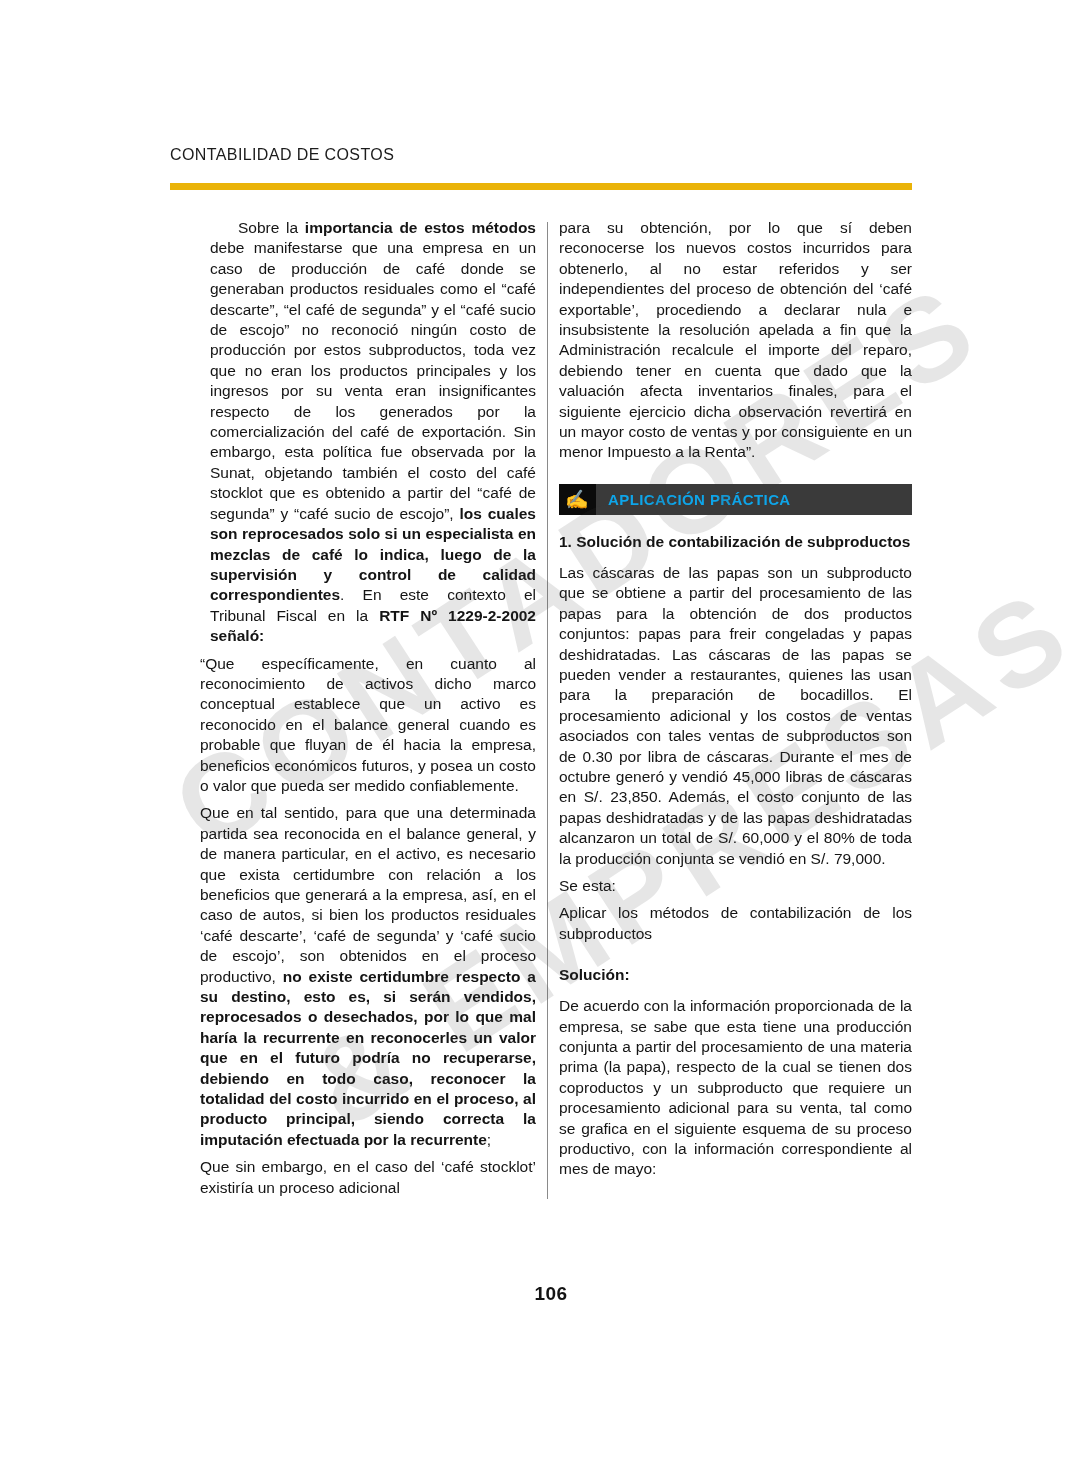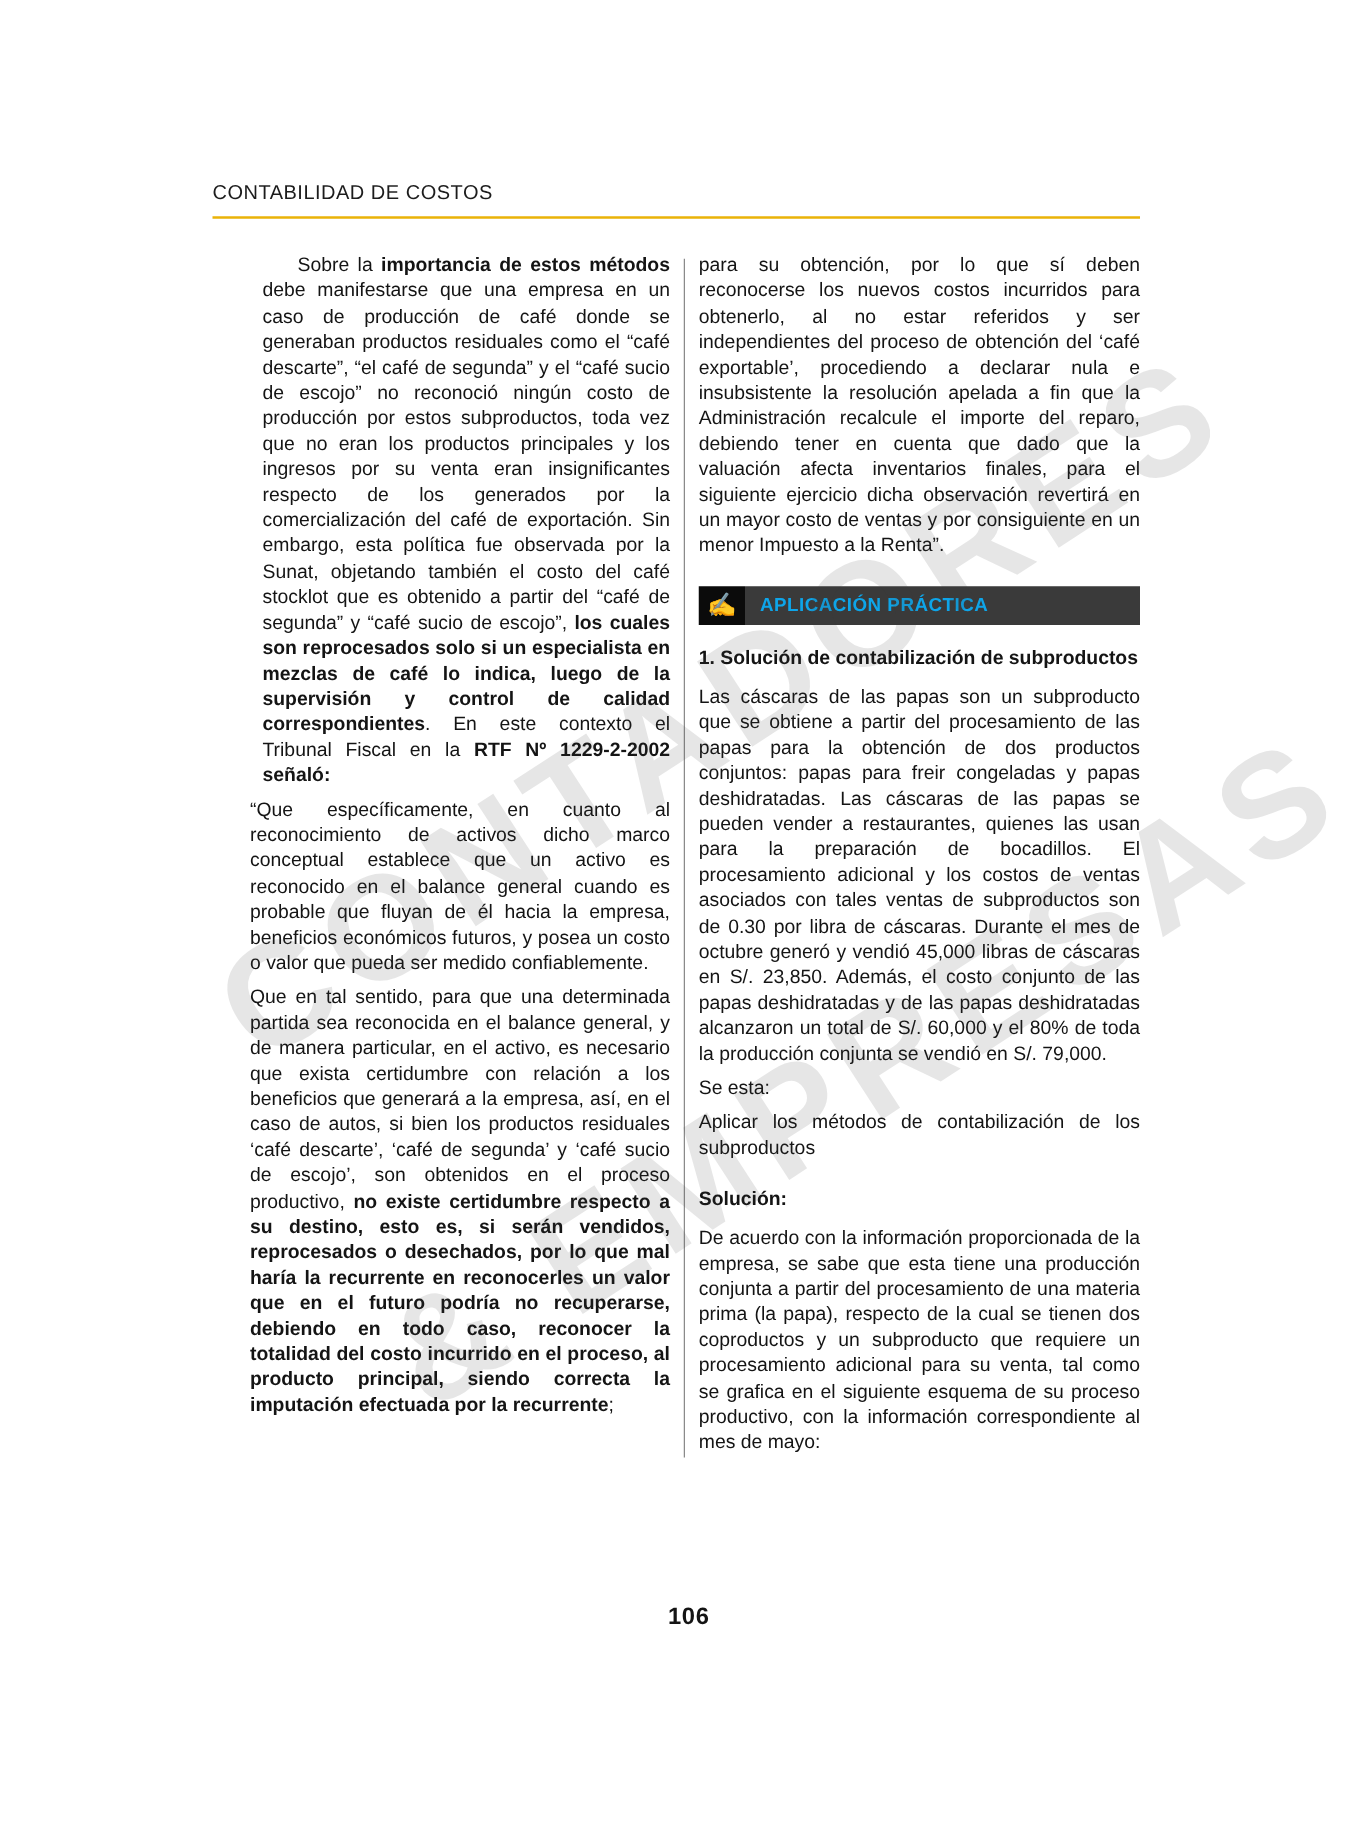"CONTABILIDAD DE COSTOS" .page-header { border-bottom: 2px solid #eab308 -> 7px solid #eab308; padding-bottom: 9px -> 19px }
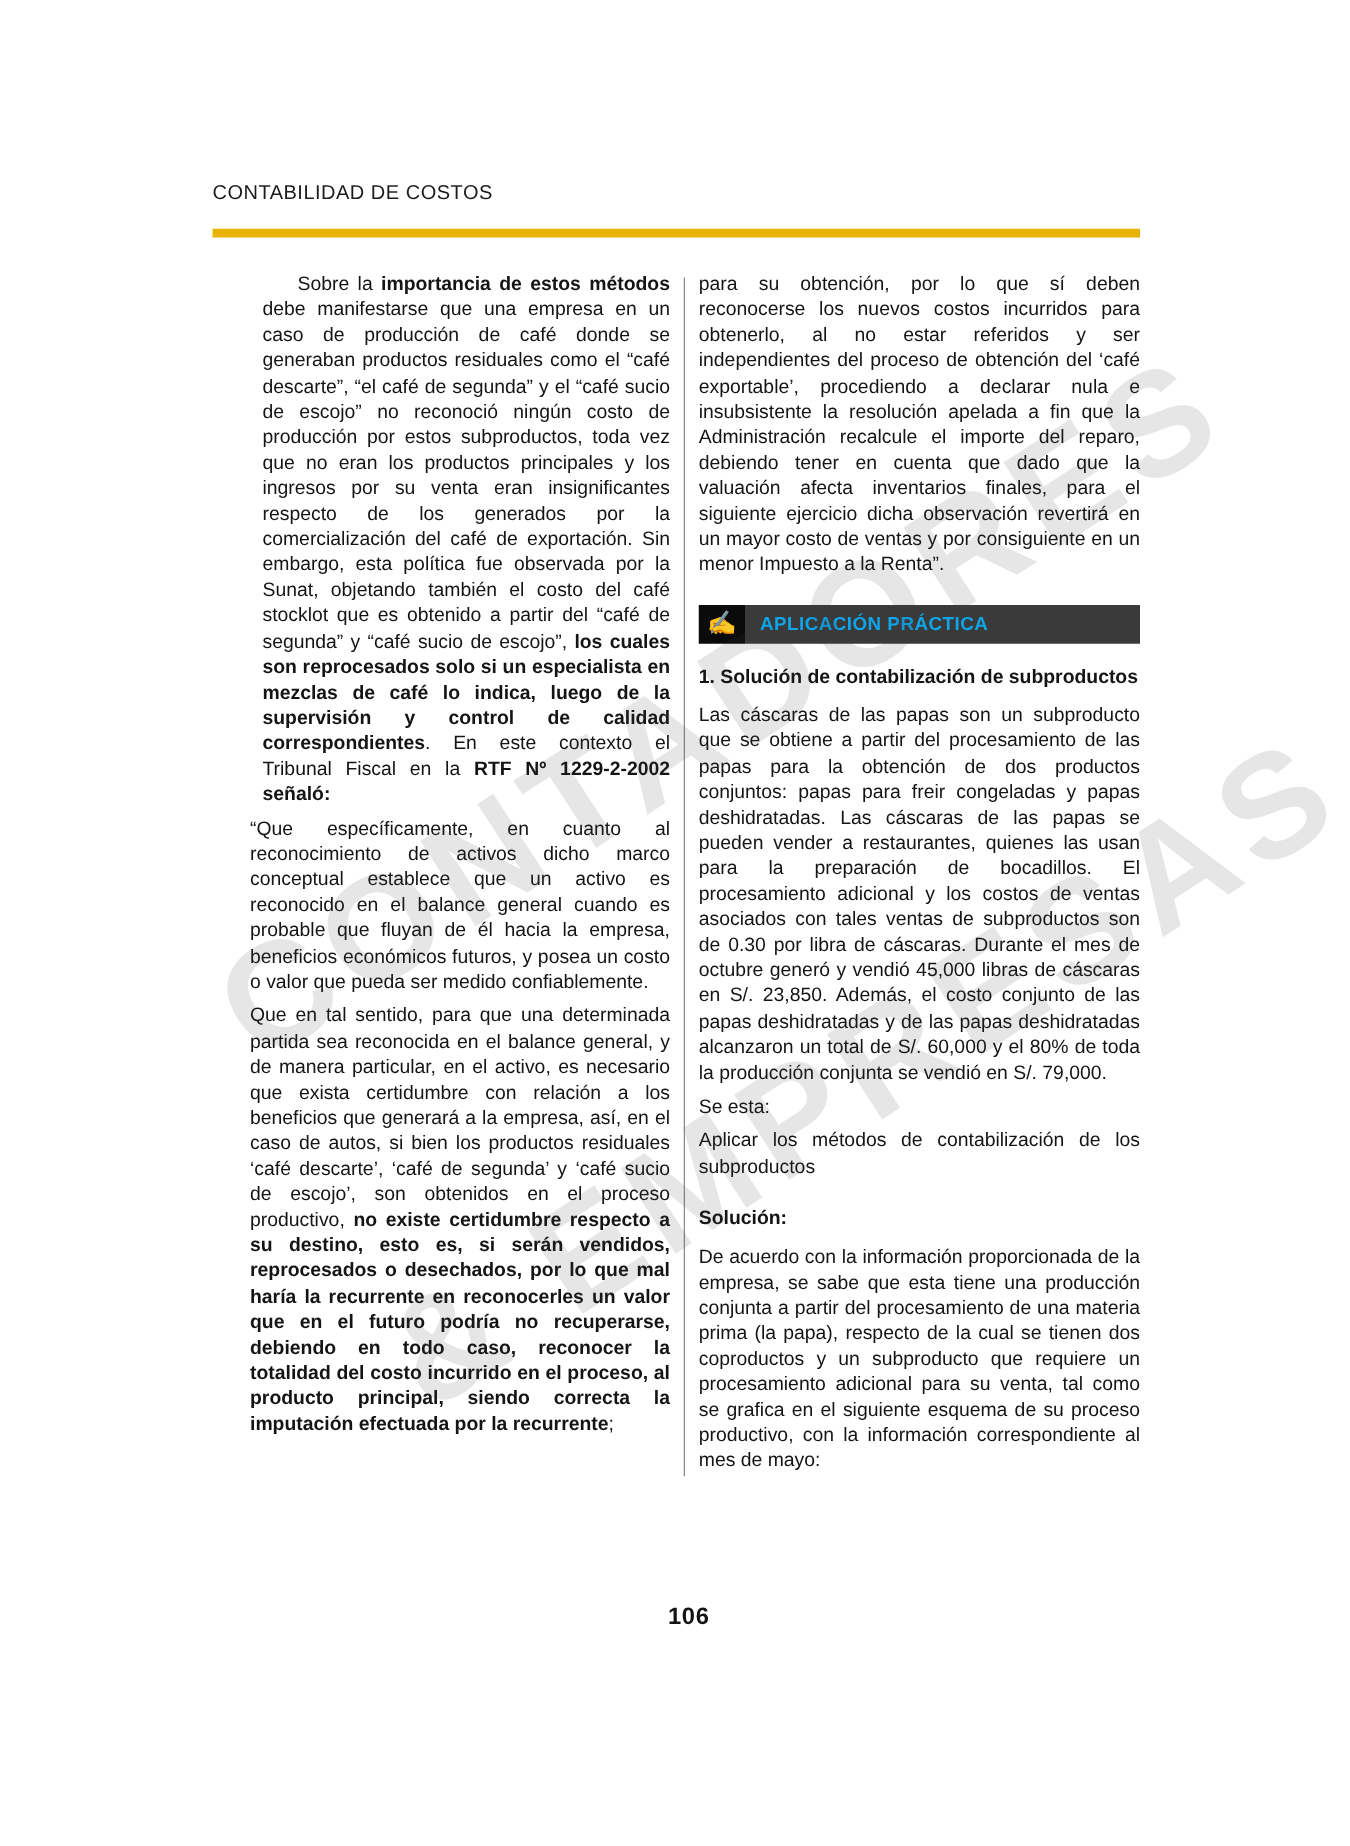"Que sin embargo, en el" p.body { html: none -> <p><span>Que sin embargo, en el caso del ‘café stocklot’ existiría un proceso adicional</span></p> }
